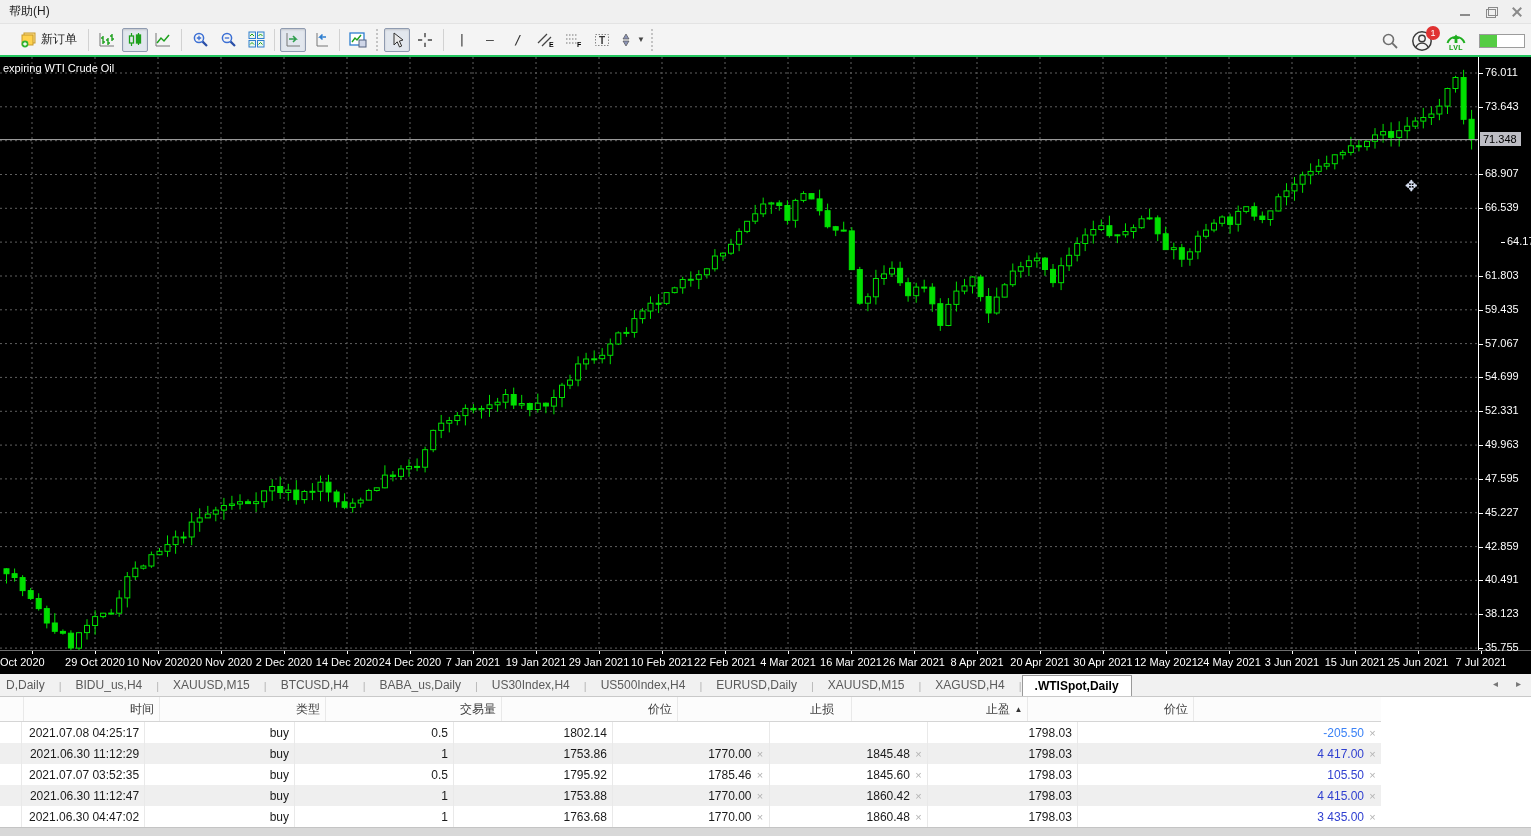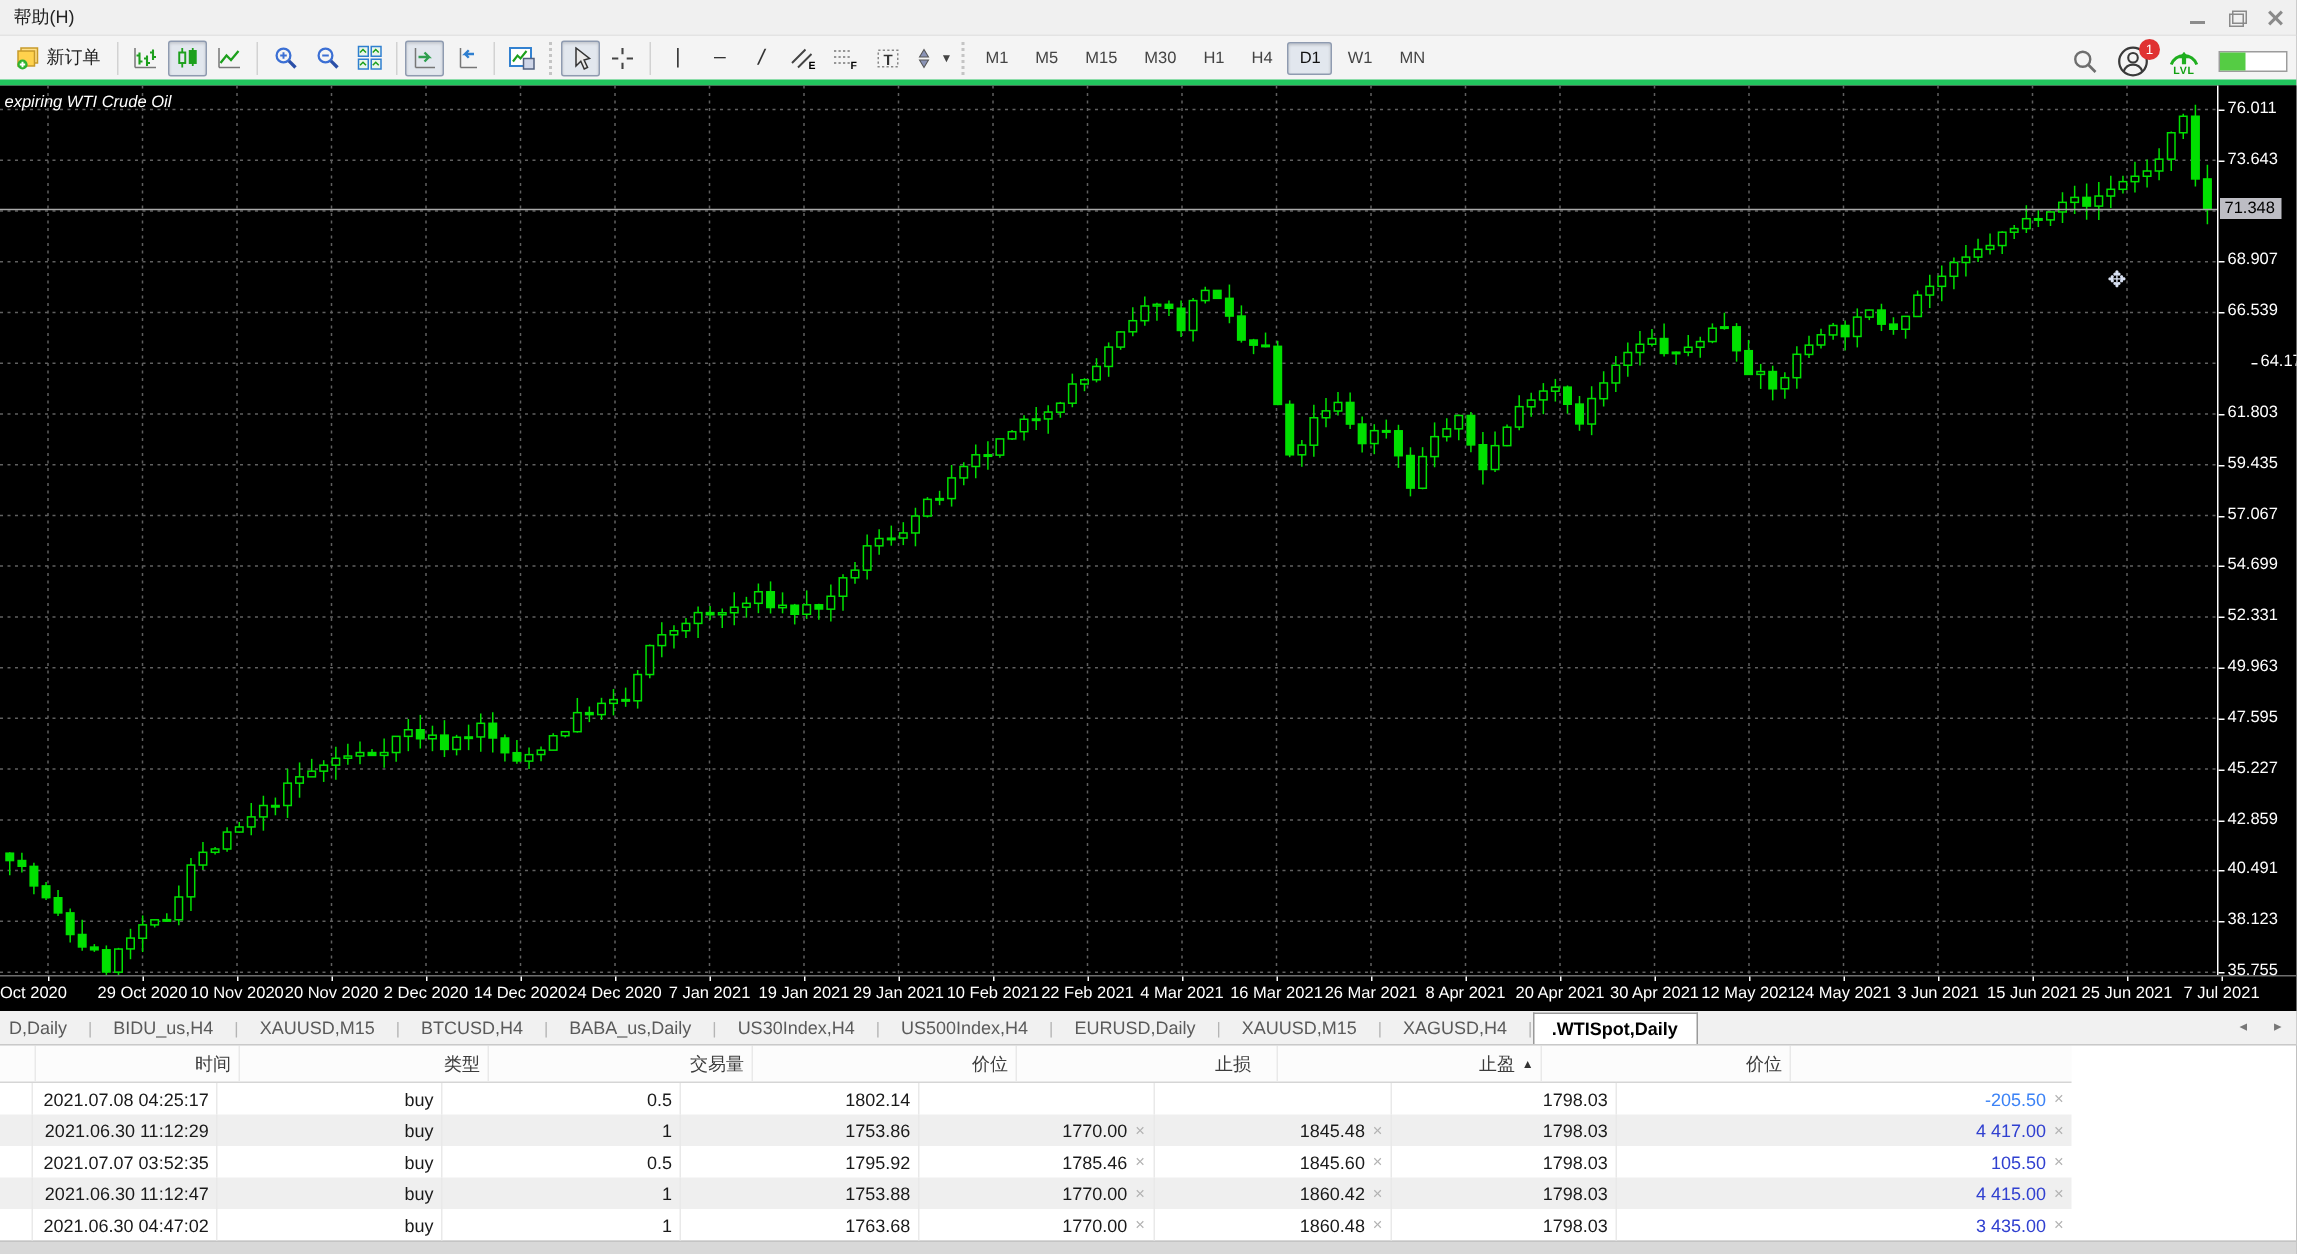"新订单" .toolbar { border-bottom: 4px solid #22c55e -> 2px solid #22c55e; padding: 0 4px -> 0 14px }
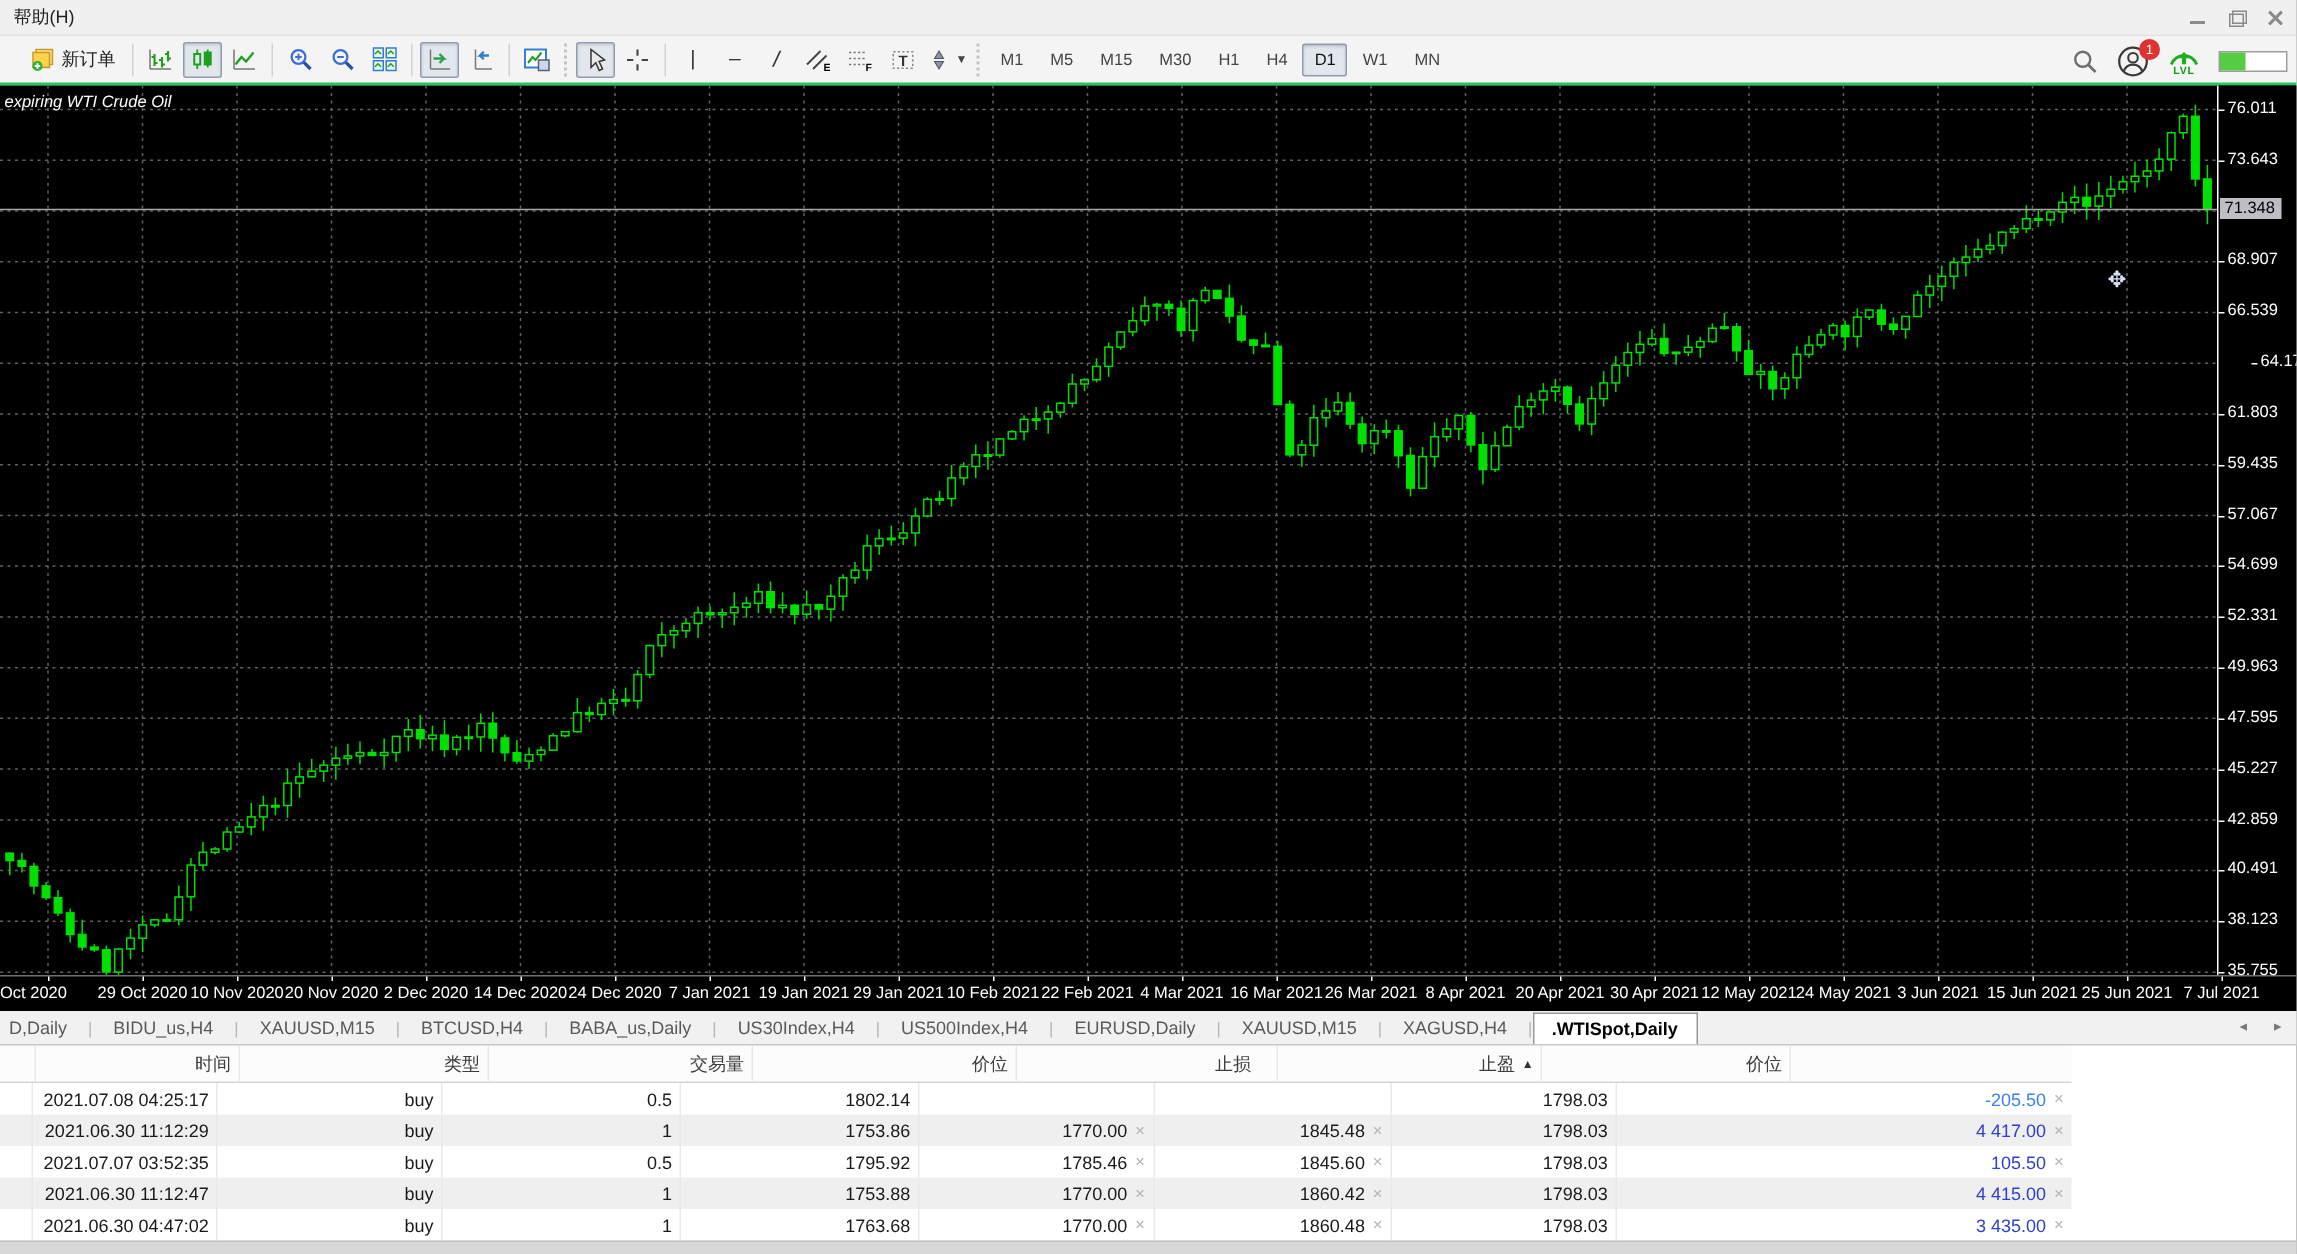"M1" div { html: <div> <div>M1</div> <div>M5</div> <div>M15</div> <div>M30</div> <div>H1</div> <div>H4</div> <div>D1</div> <div>W1</div> <div>MN</div> </div> -> none }
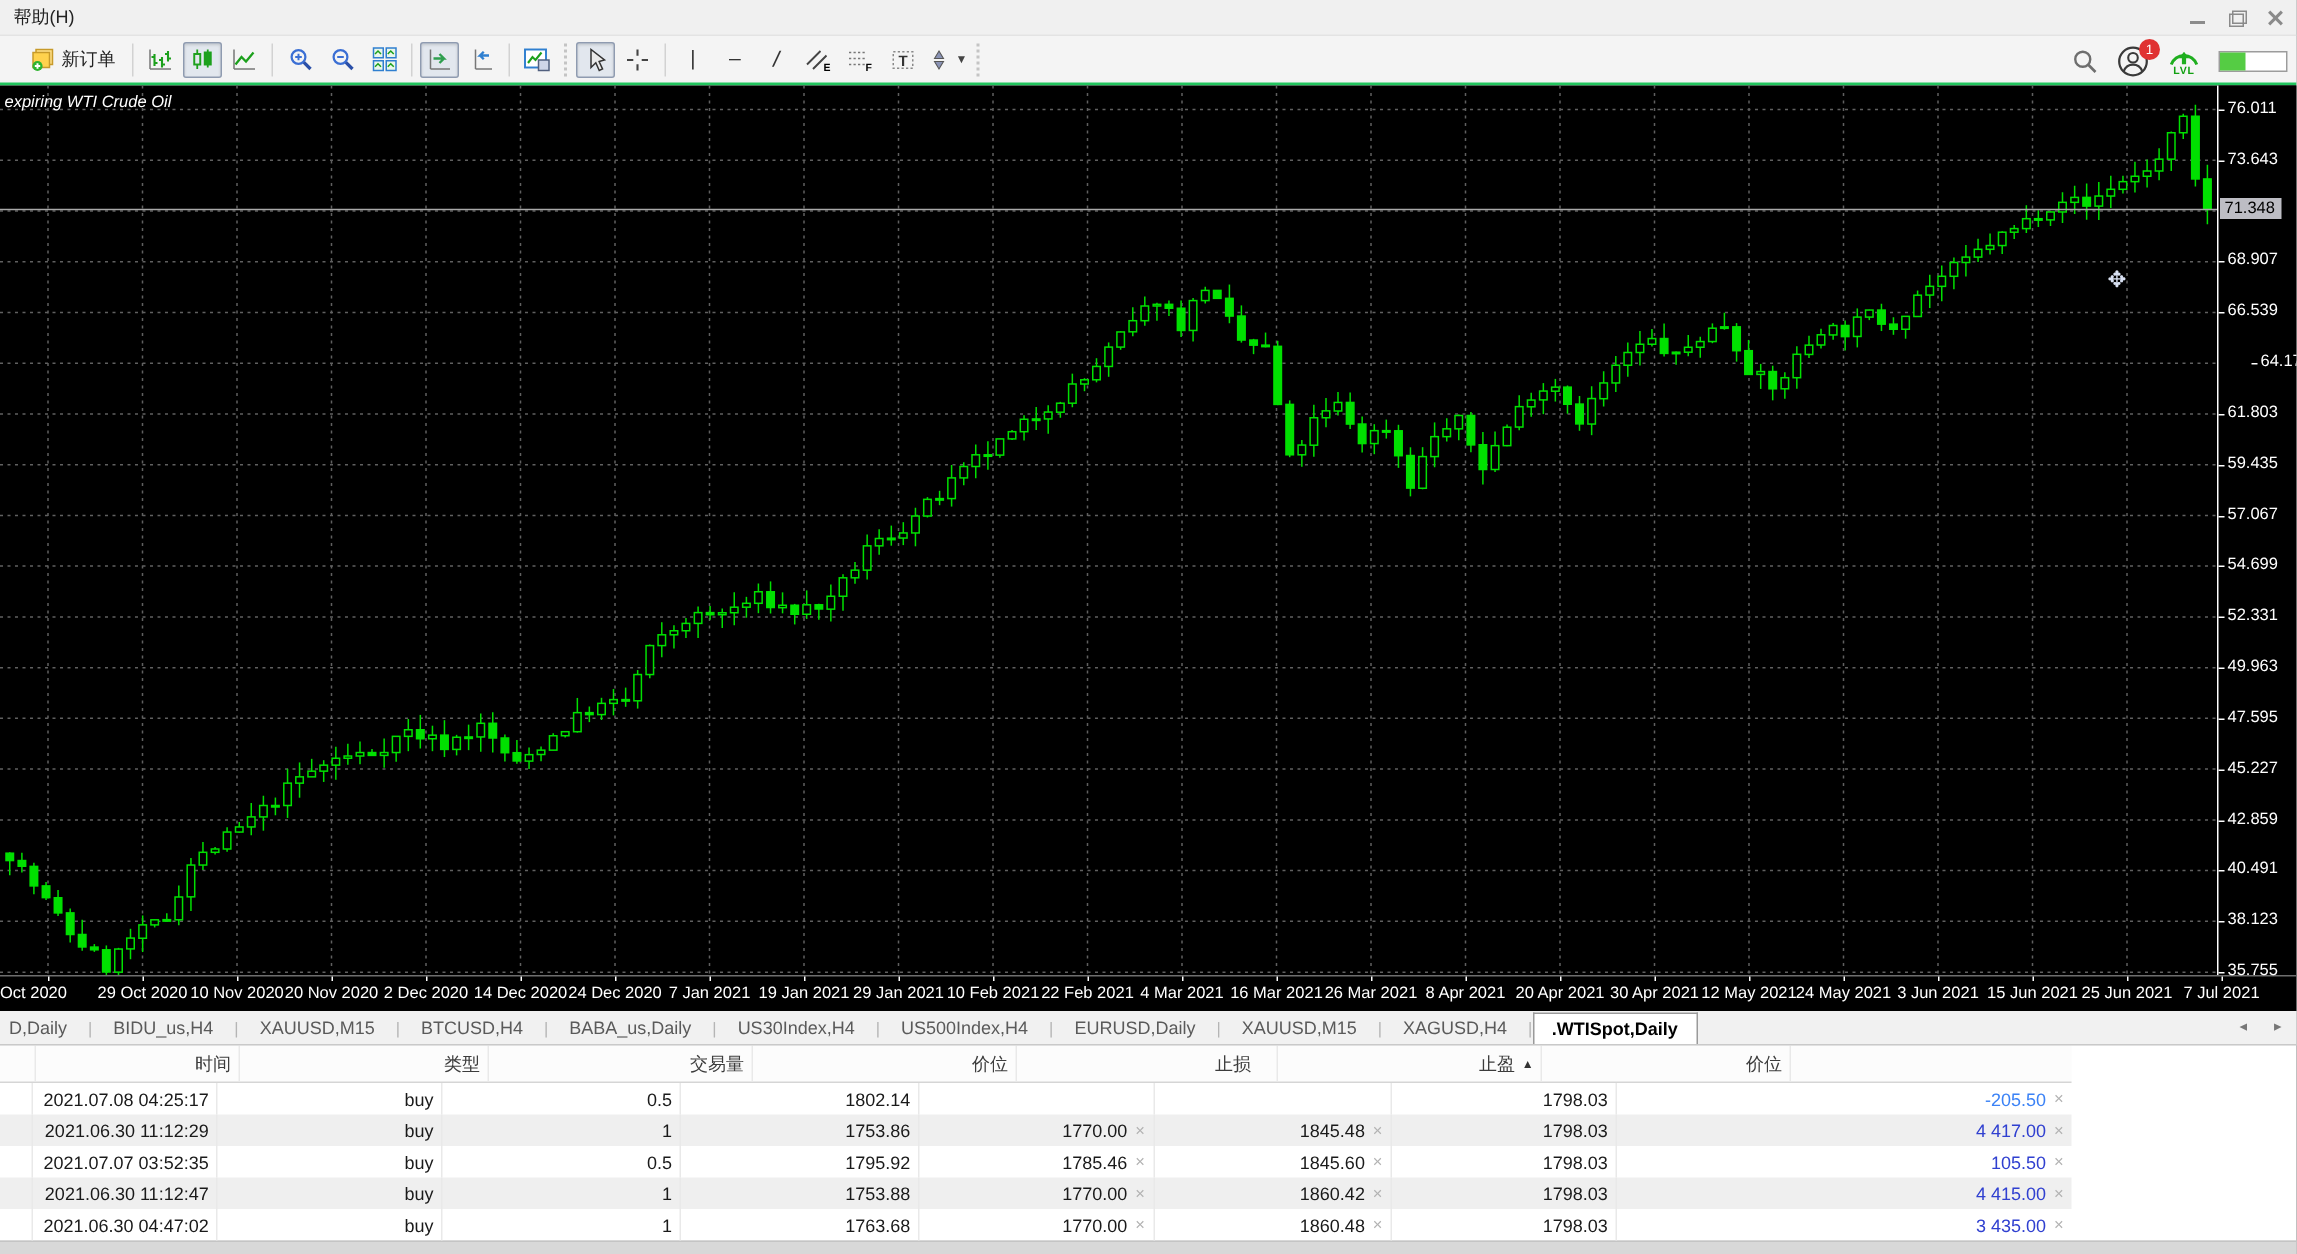"expiring WTI Crude Oil" .symbol-label { font-style: italic -> none }
